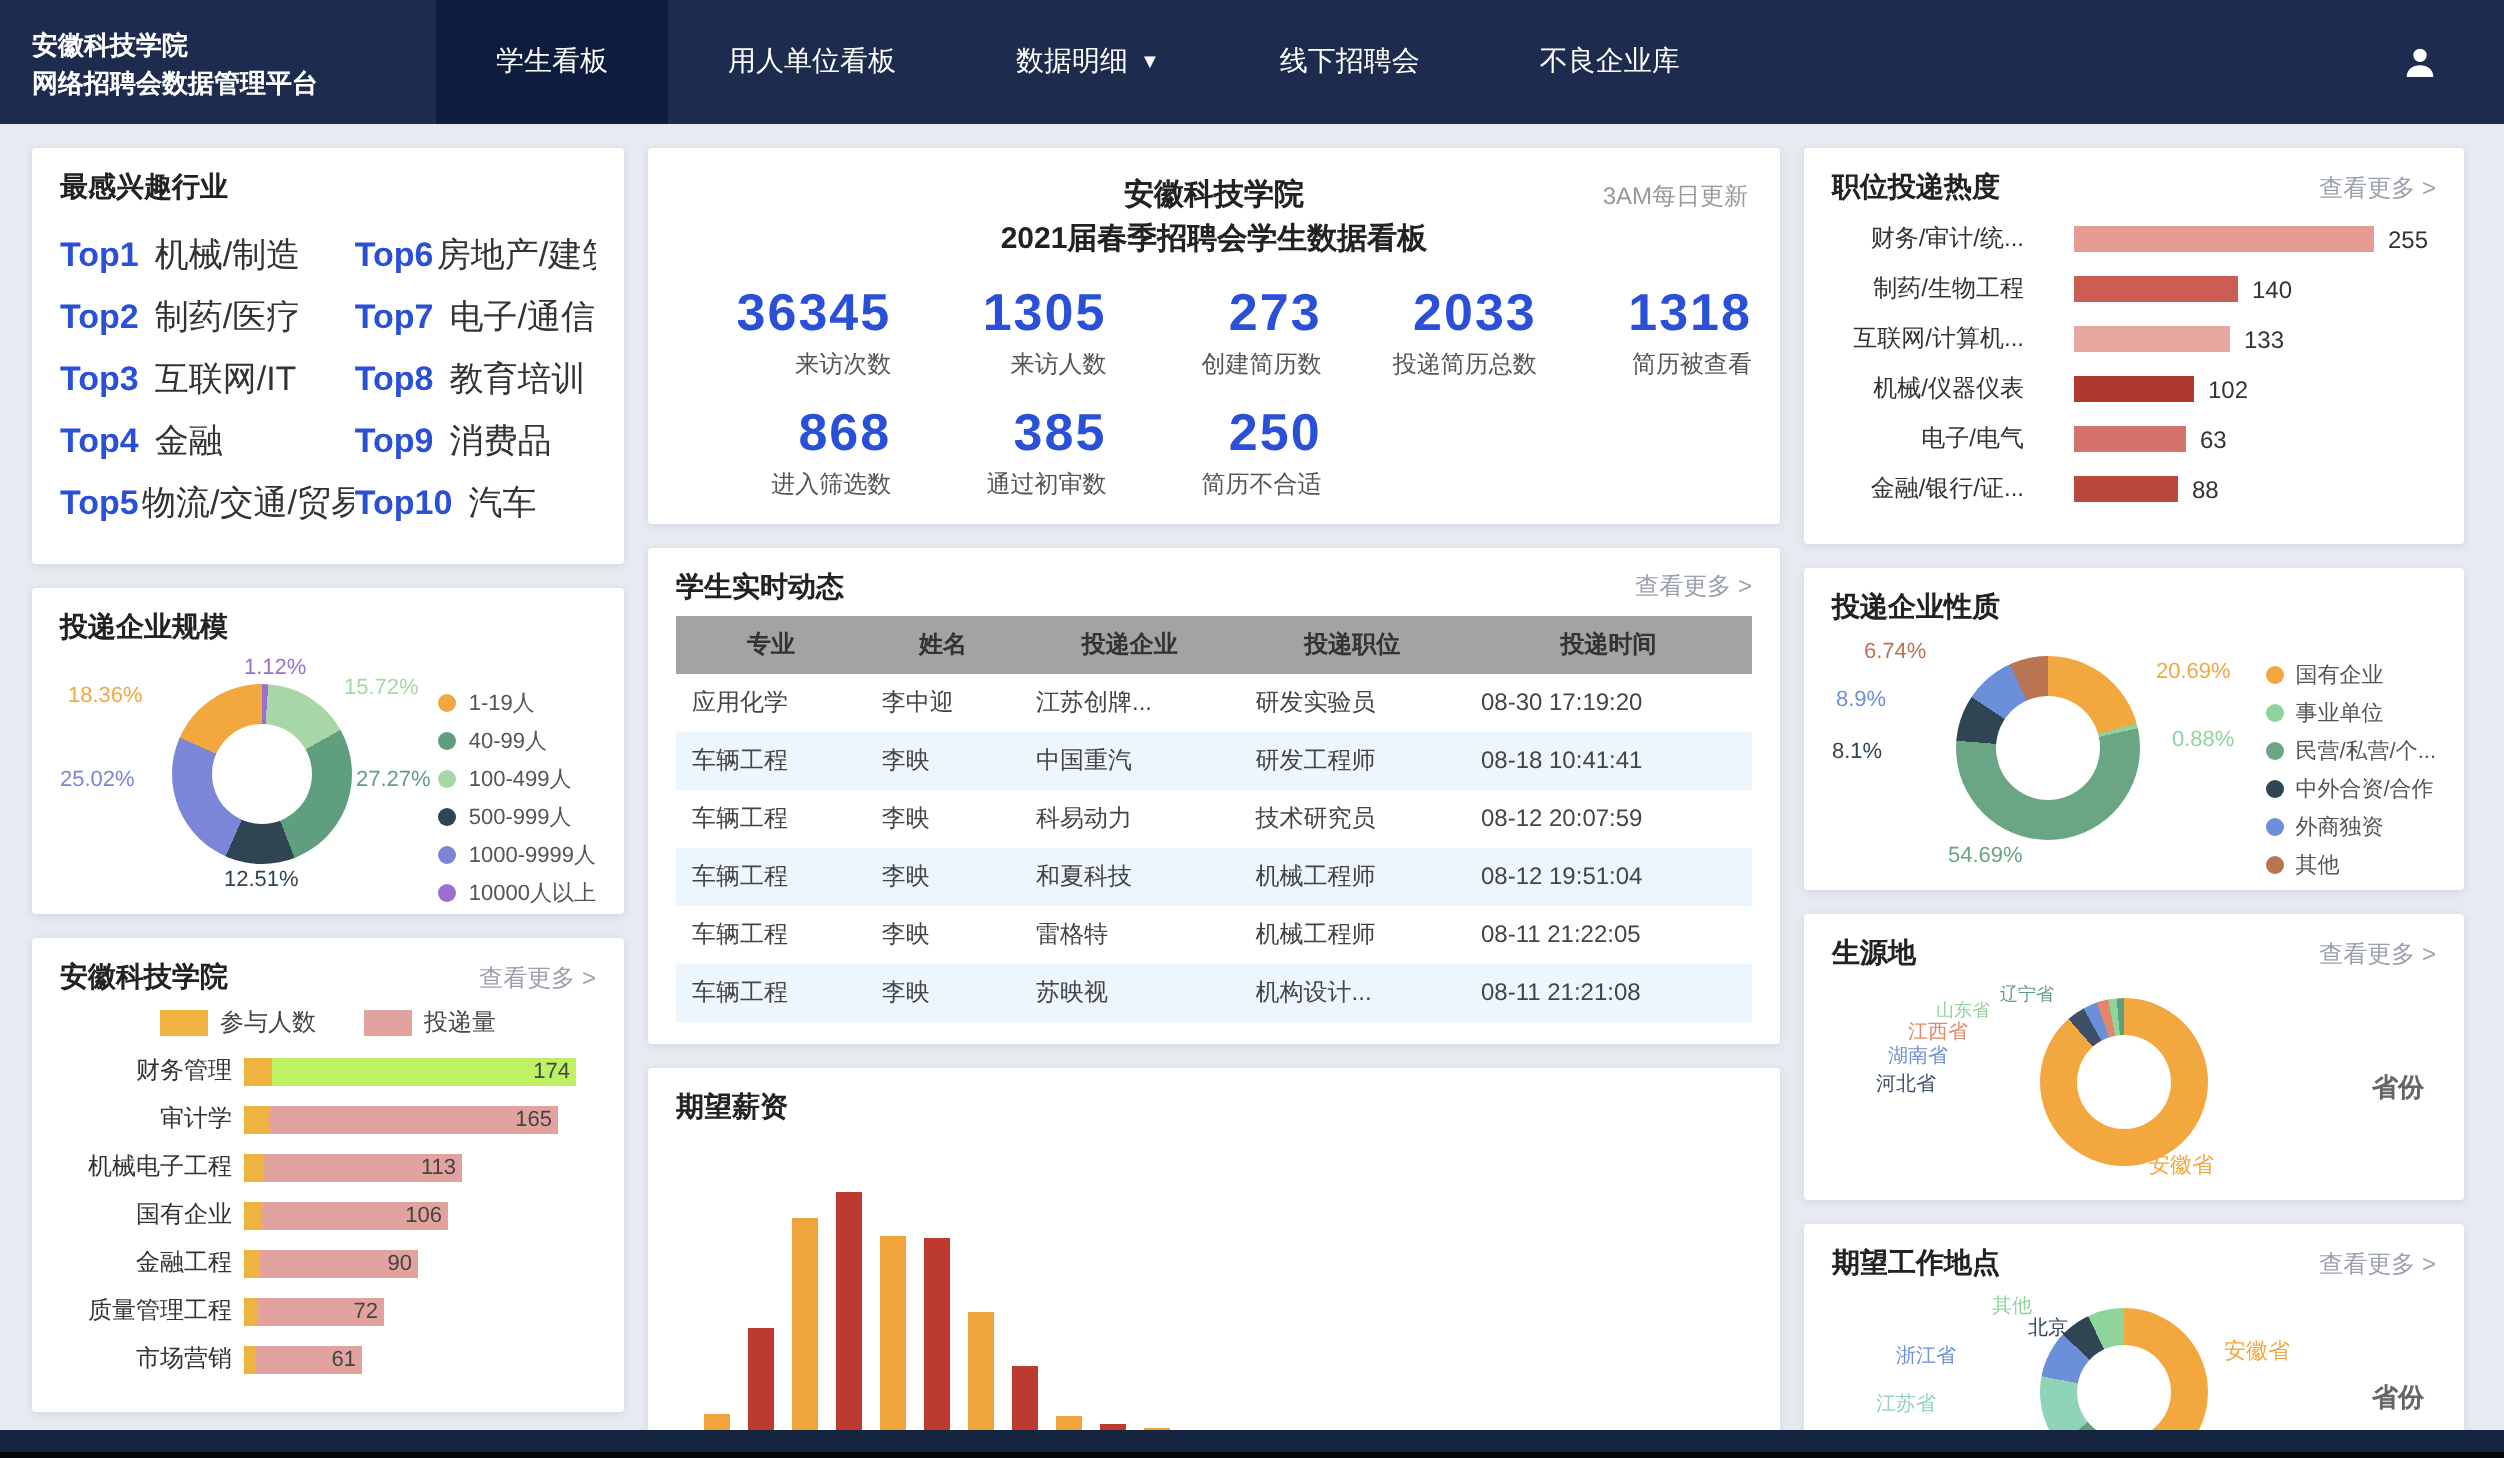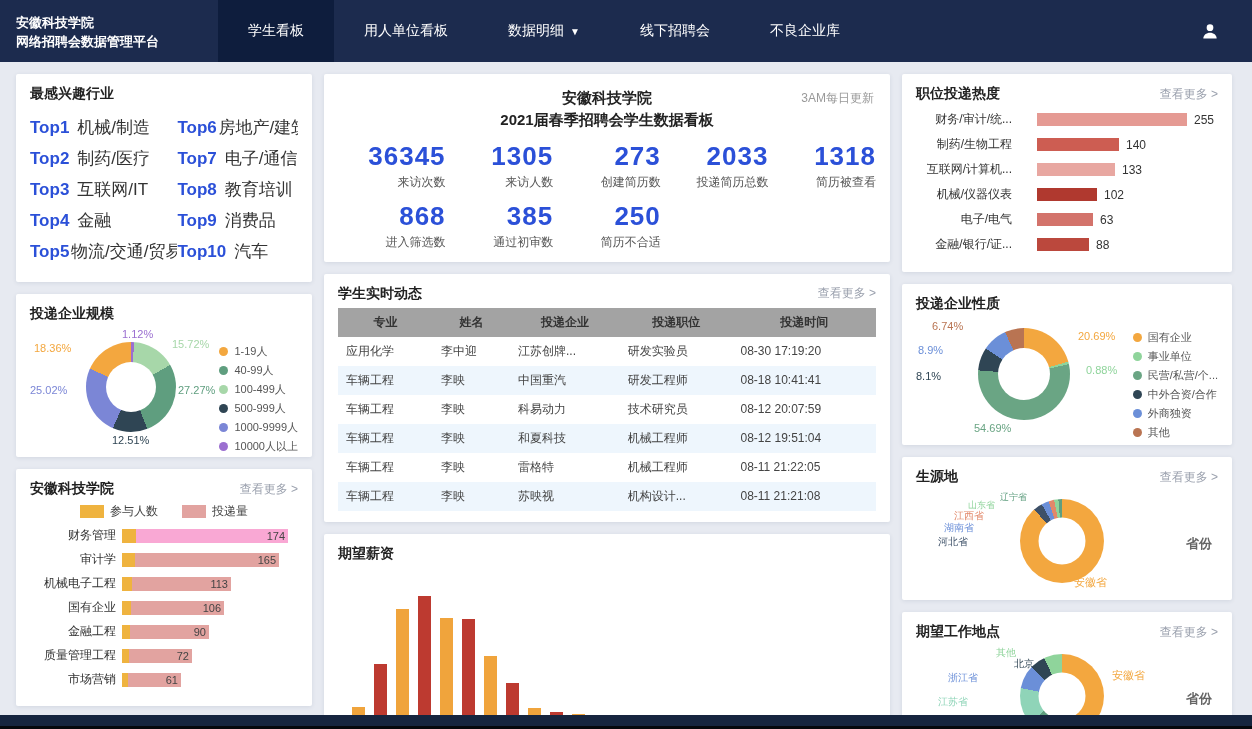"174" div.mj-seg2 { background: #f9a8d4 -> #bef264 }
